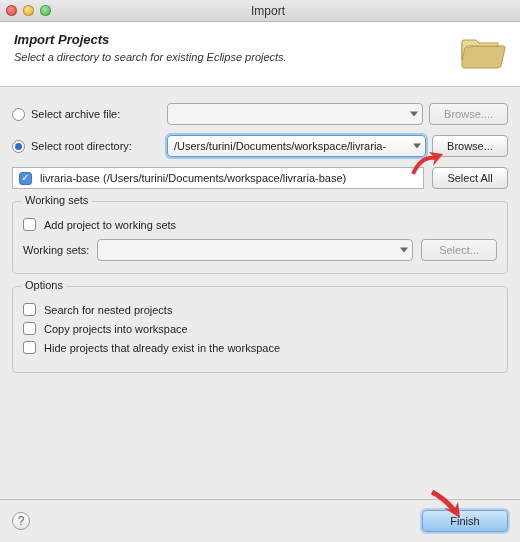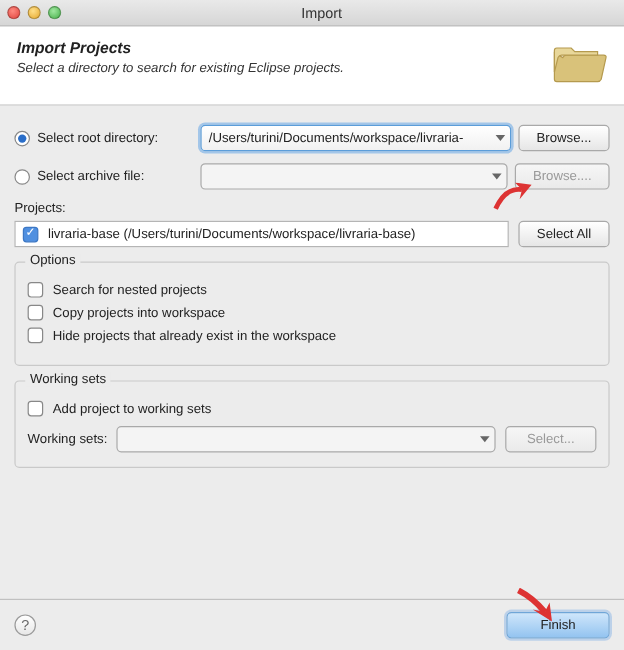"Select root directory:" div.row { order: before "Select archive file:" -> after "Select archive file:" }
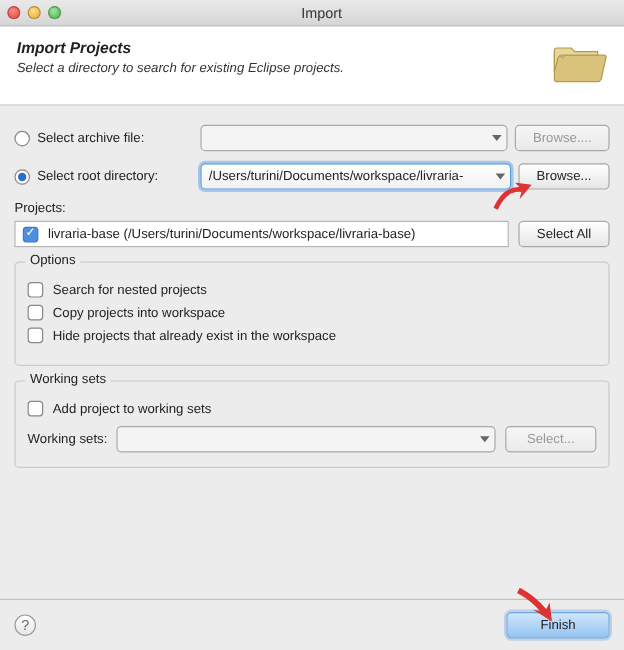"Projects:" div.section-label { html: <div>Projects:</div> -> none }
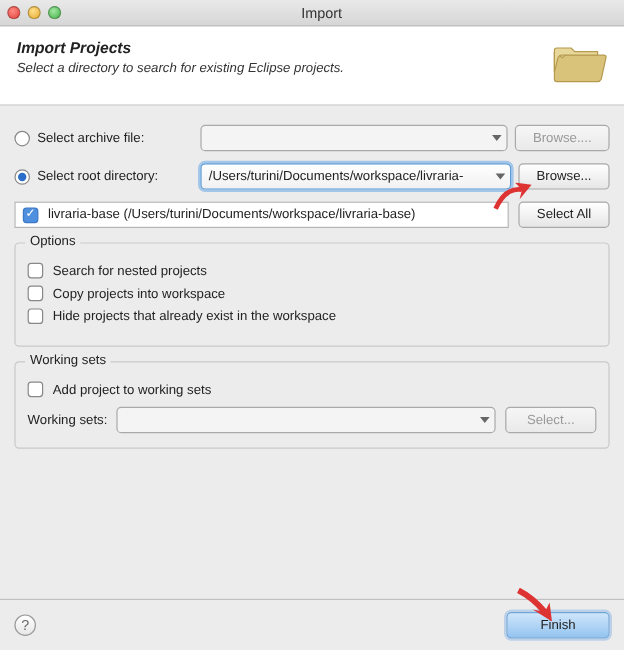"Options" div.group { order: before "Working sets" -> after "Working sets" }
